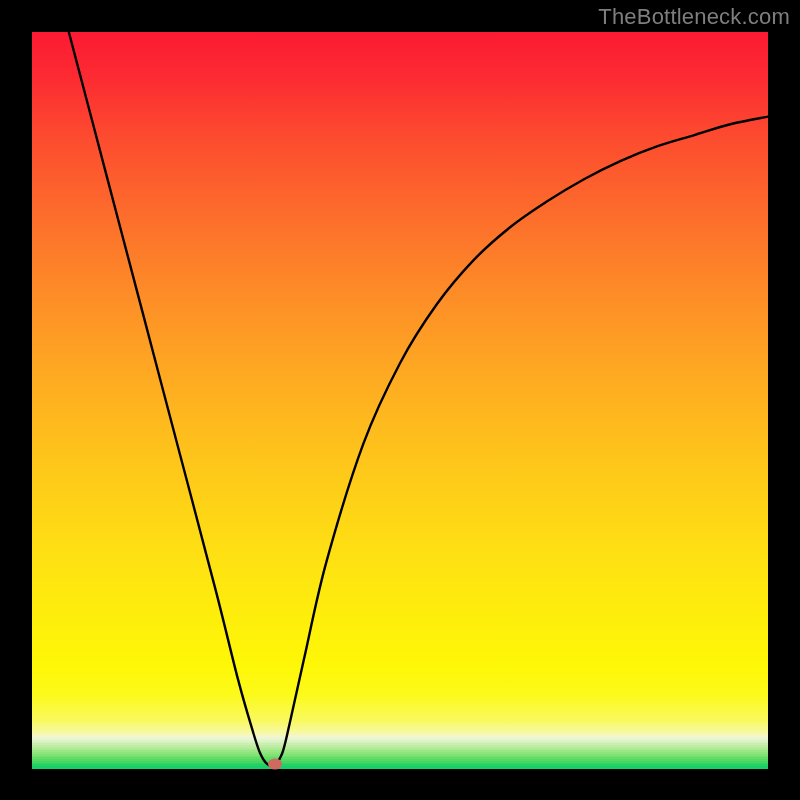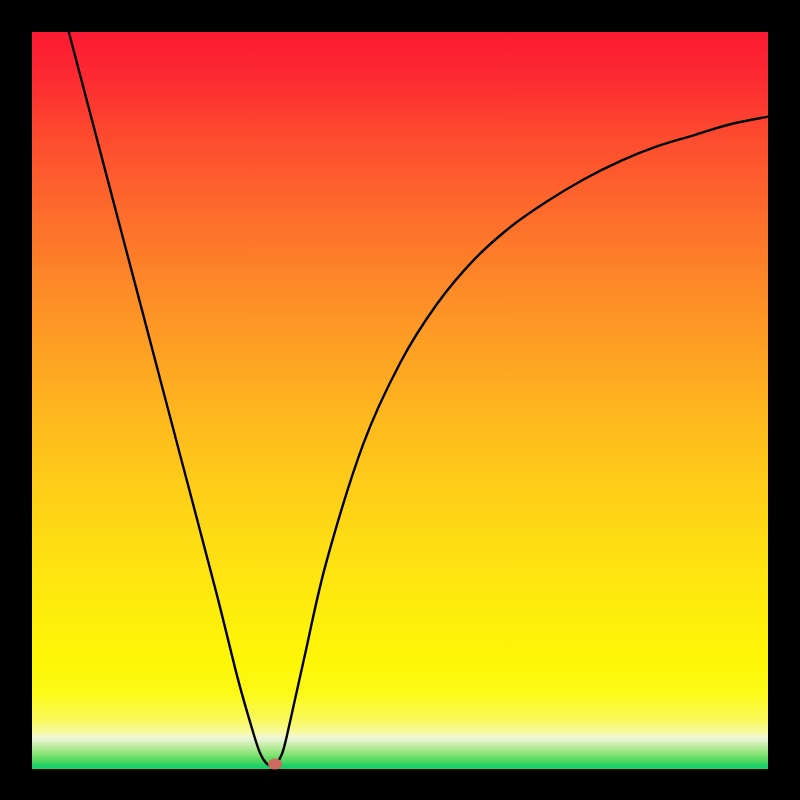"TheBottleneck.com" div { html: none -> <div>TheBottleneck.com</div> }
